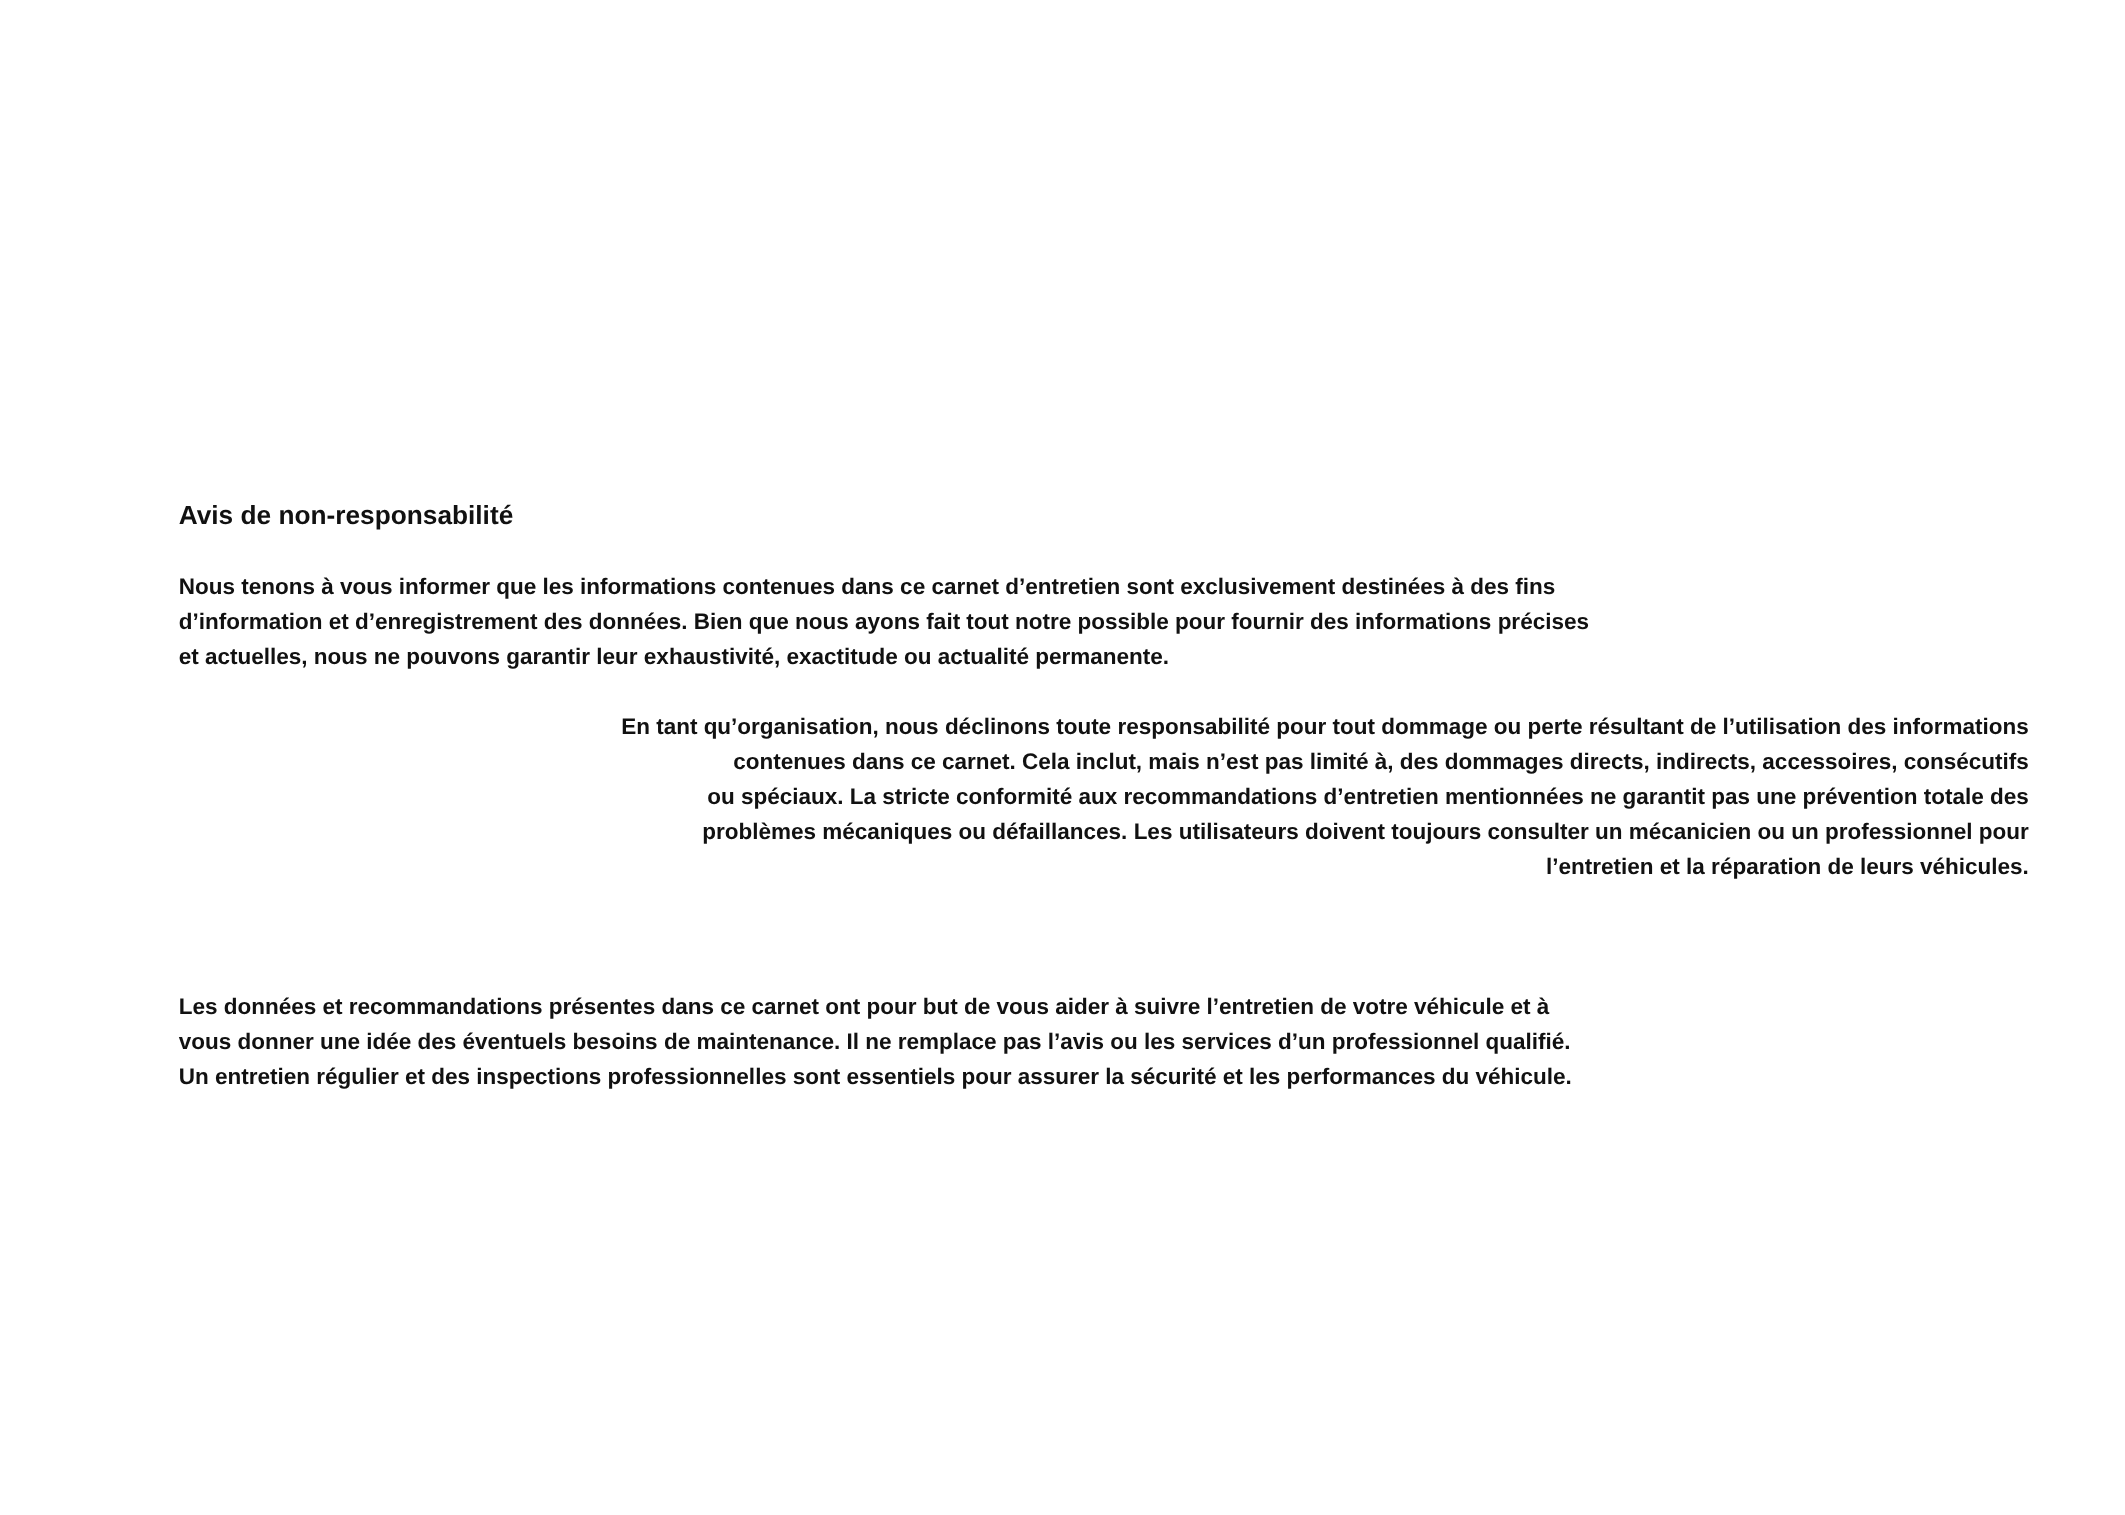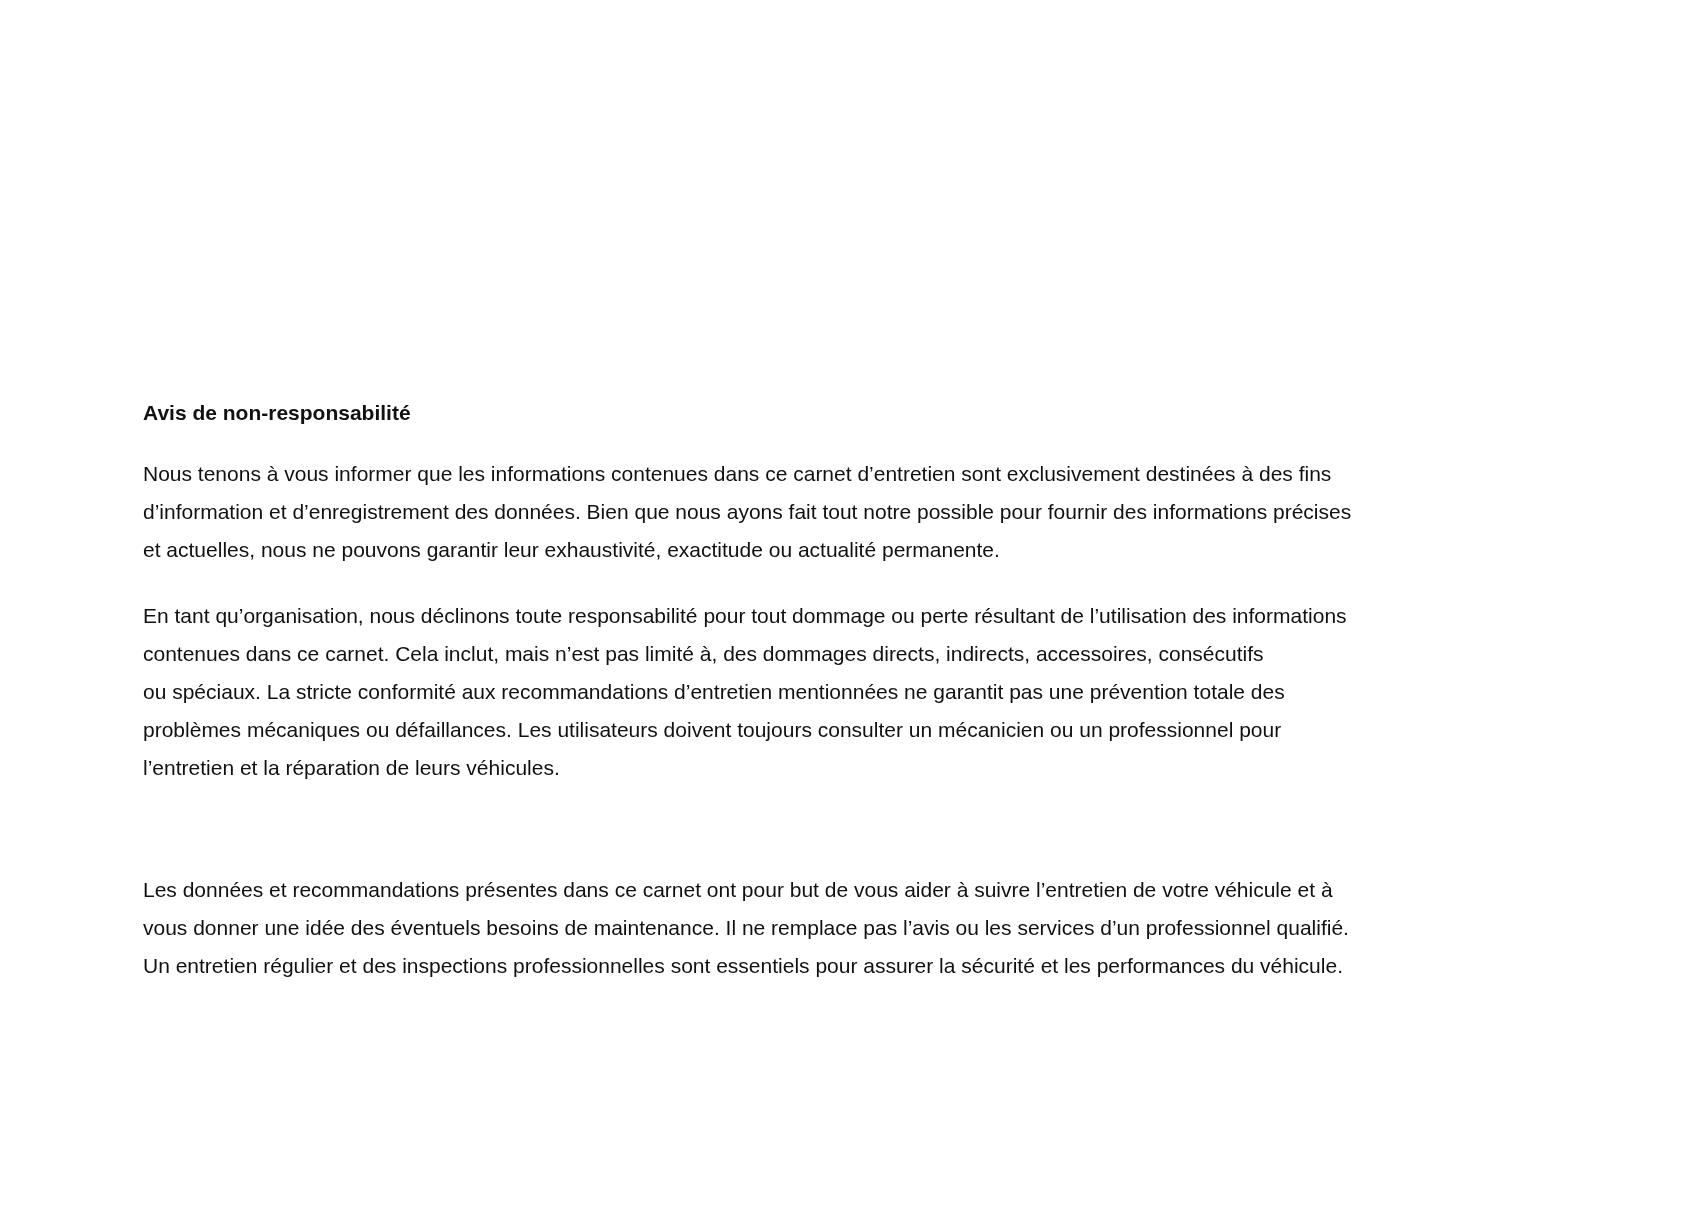"Nous tenons à vous informer" .doc-para { font-size: 21px -> 18px; font-weight: normal -> bold; line-height: 38px -> 28px }
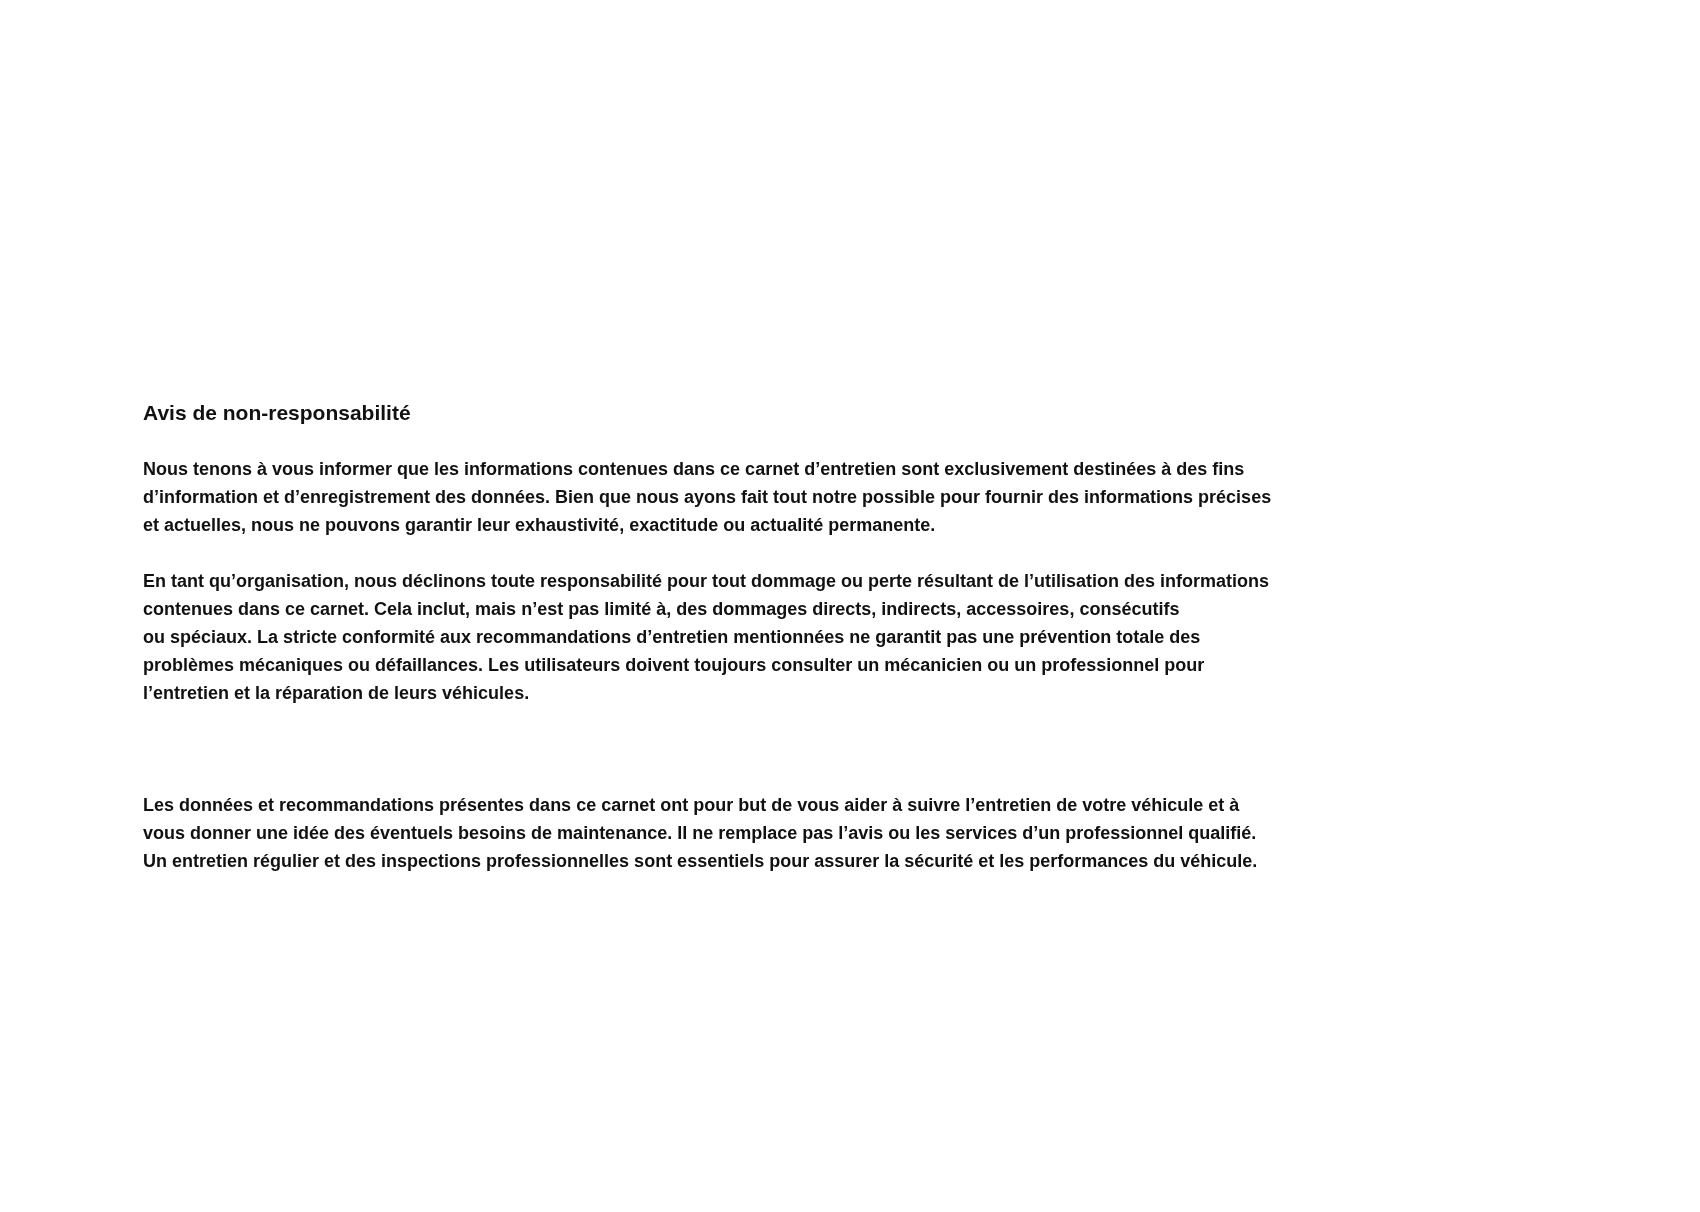"En tant qu’organisation, nous déclinons" .doc-para.p-group-end { text-align: none -> right }
